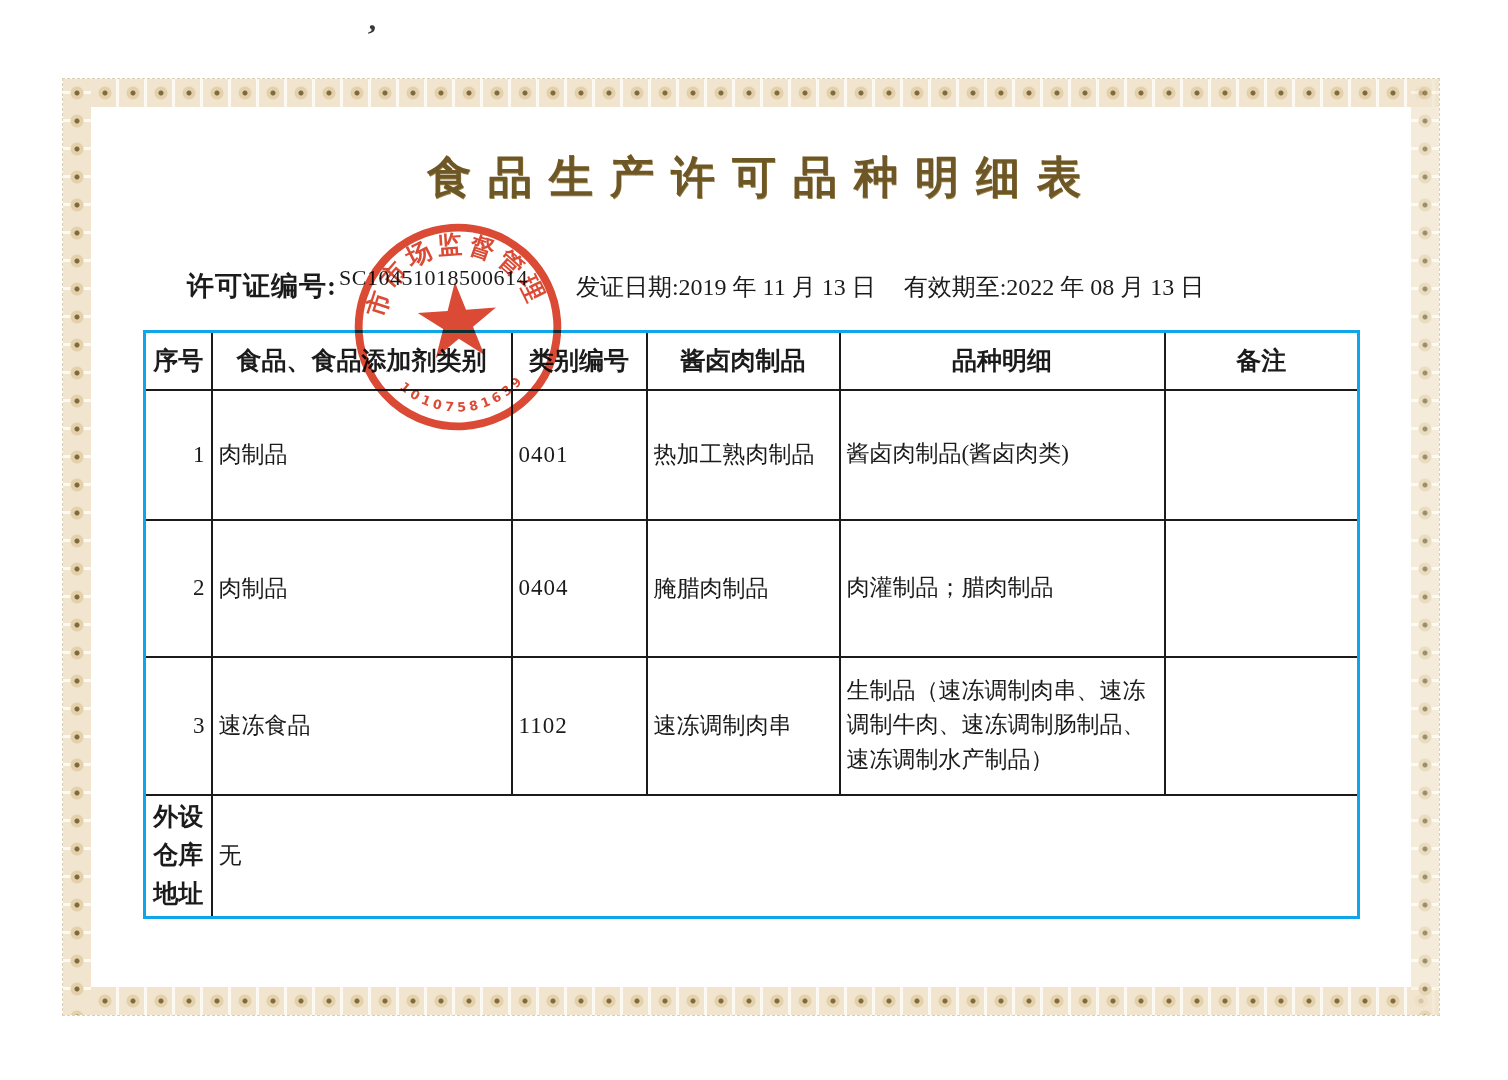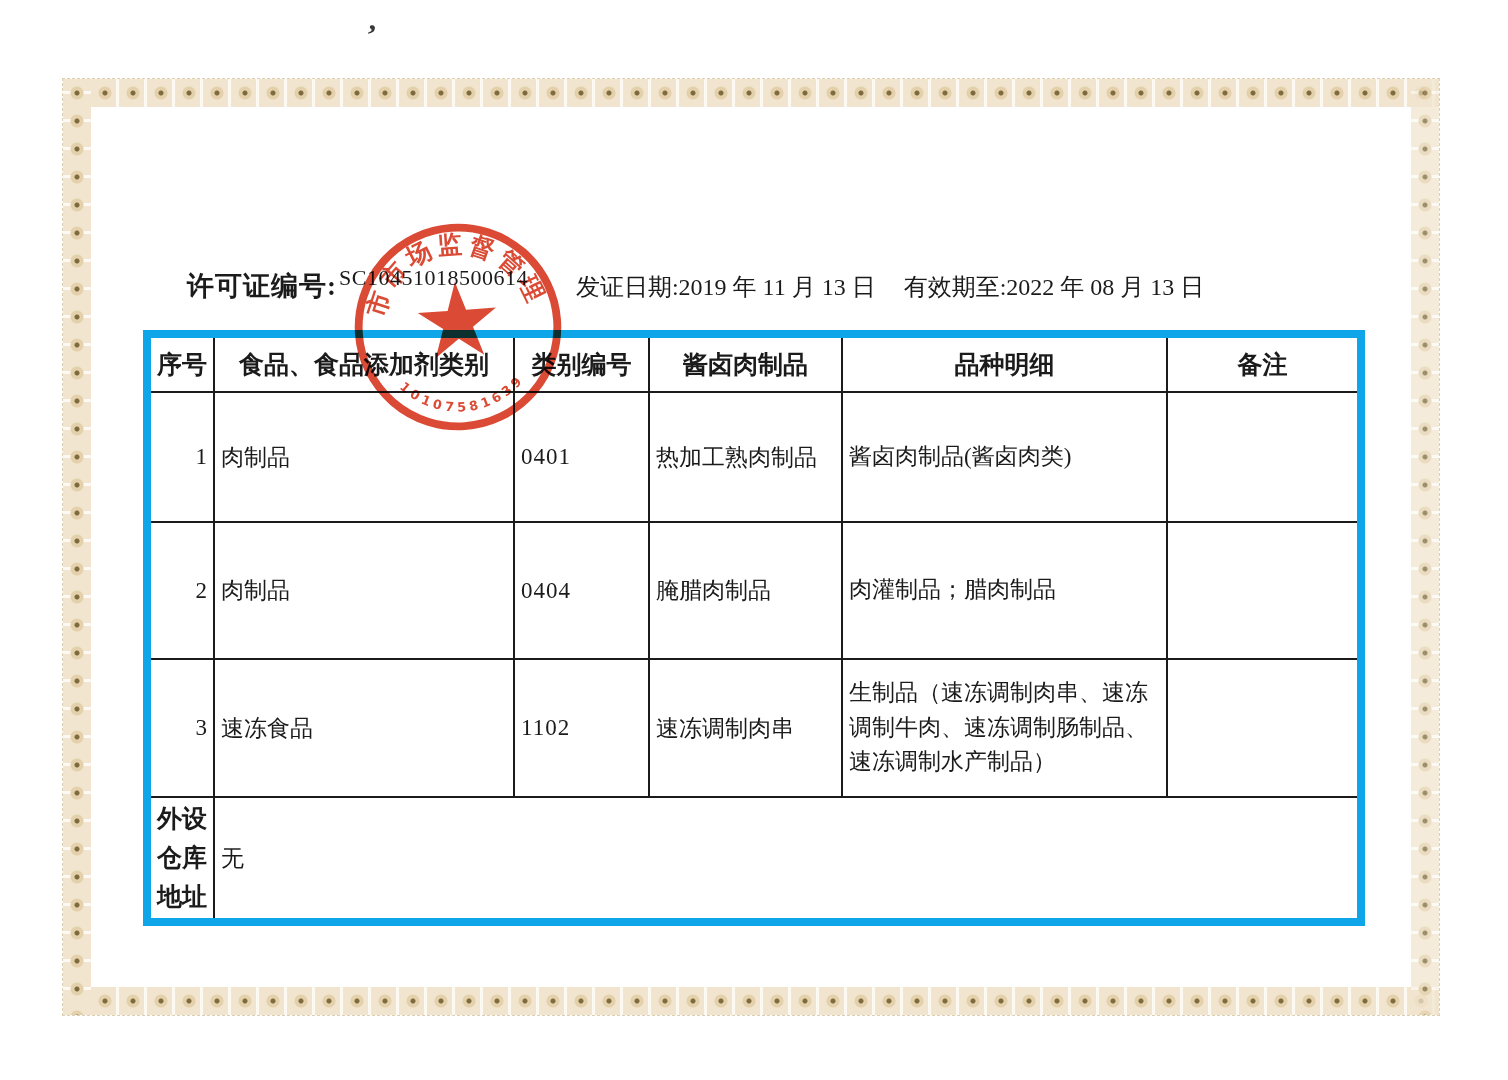"食品生产许可品种明细表" h1.title { html: none -> <h1>食品生产许可品种明细表</h1> }
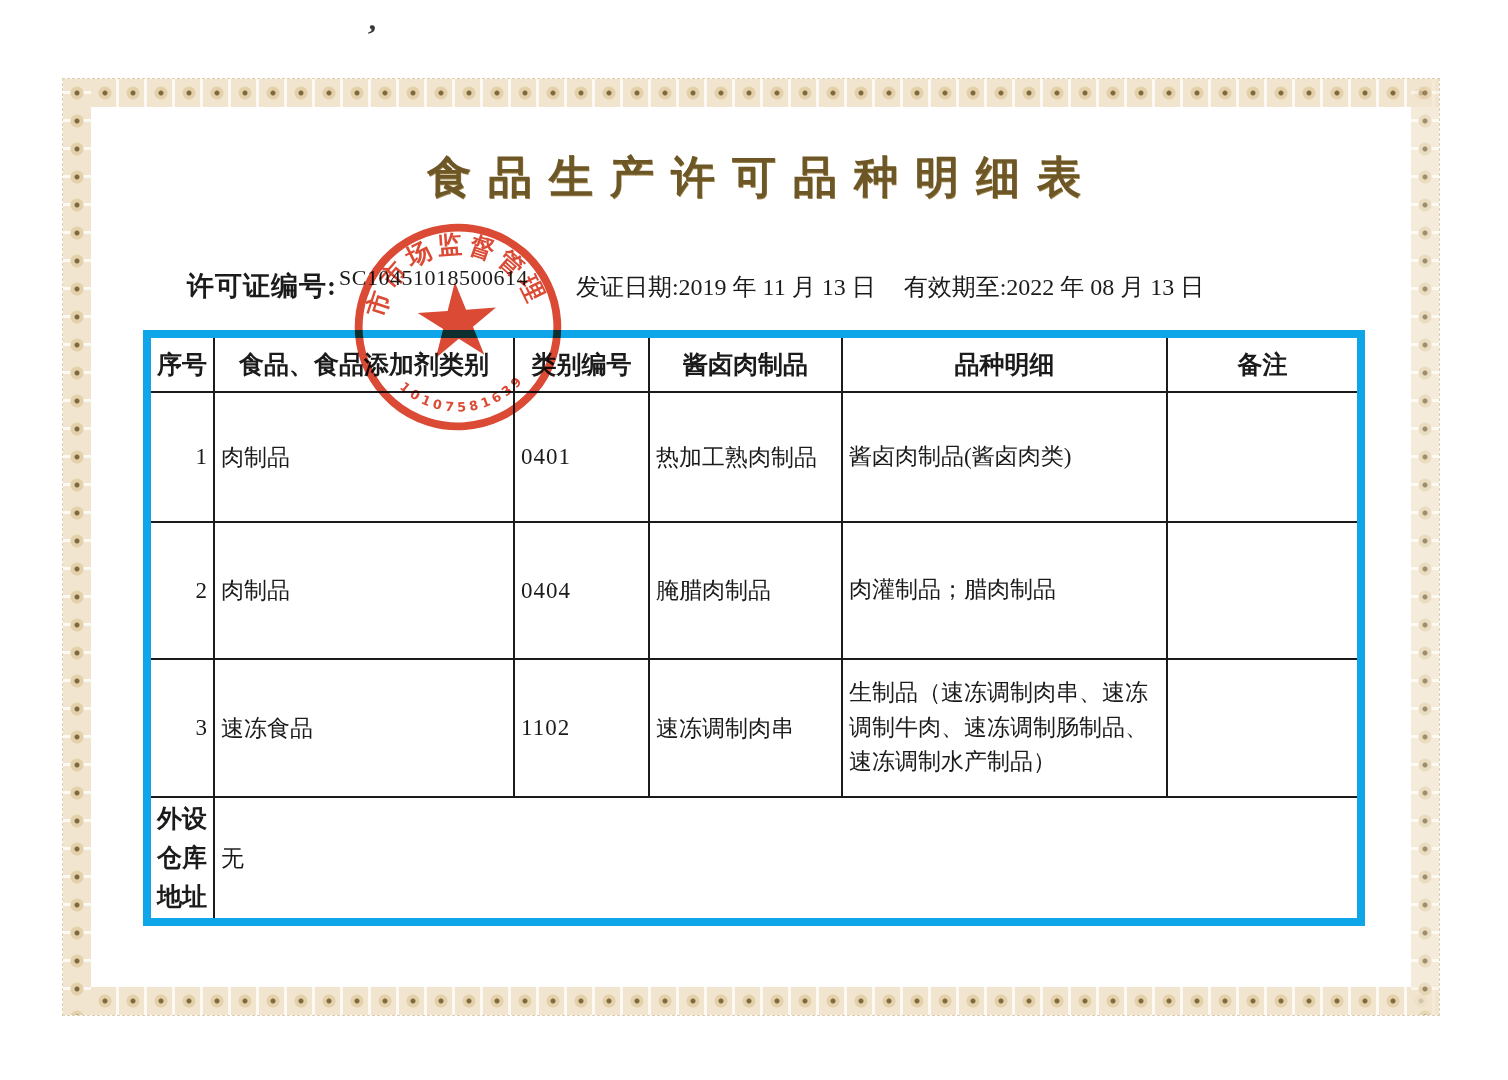"序号" table.detail { border: 8px solid #0ea5e9 -> 3px solid #0ea5e9 }
